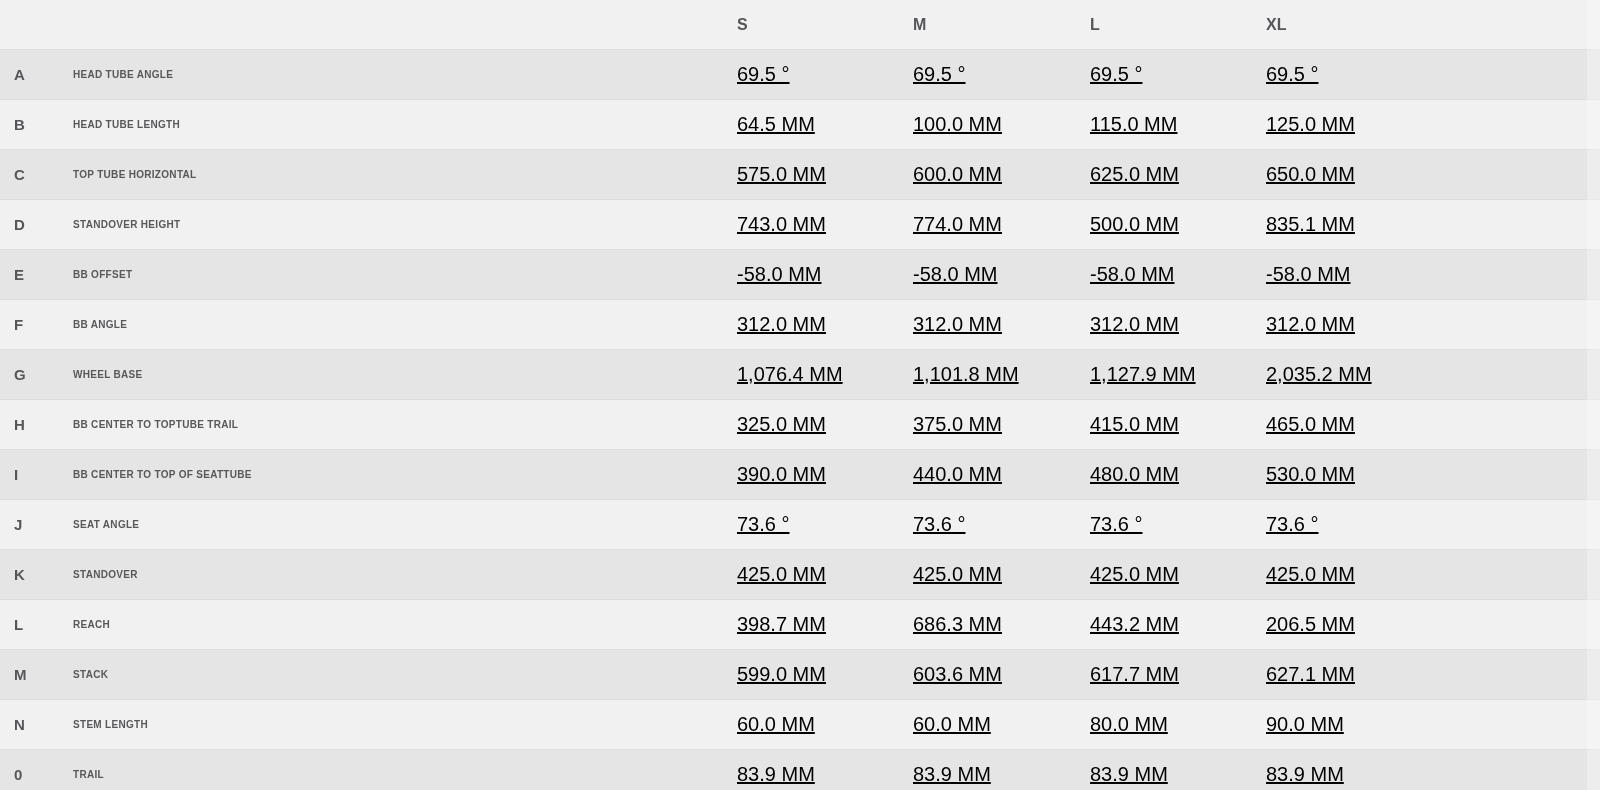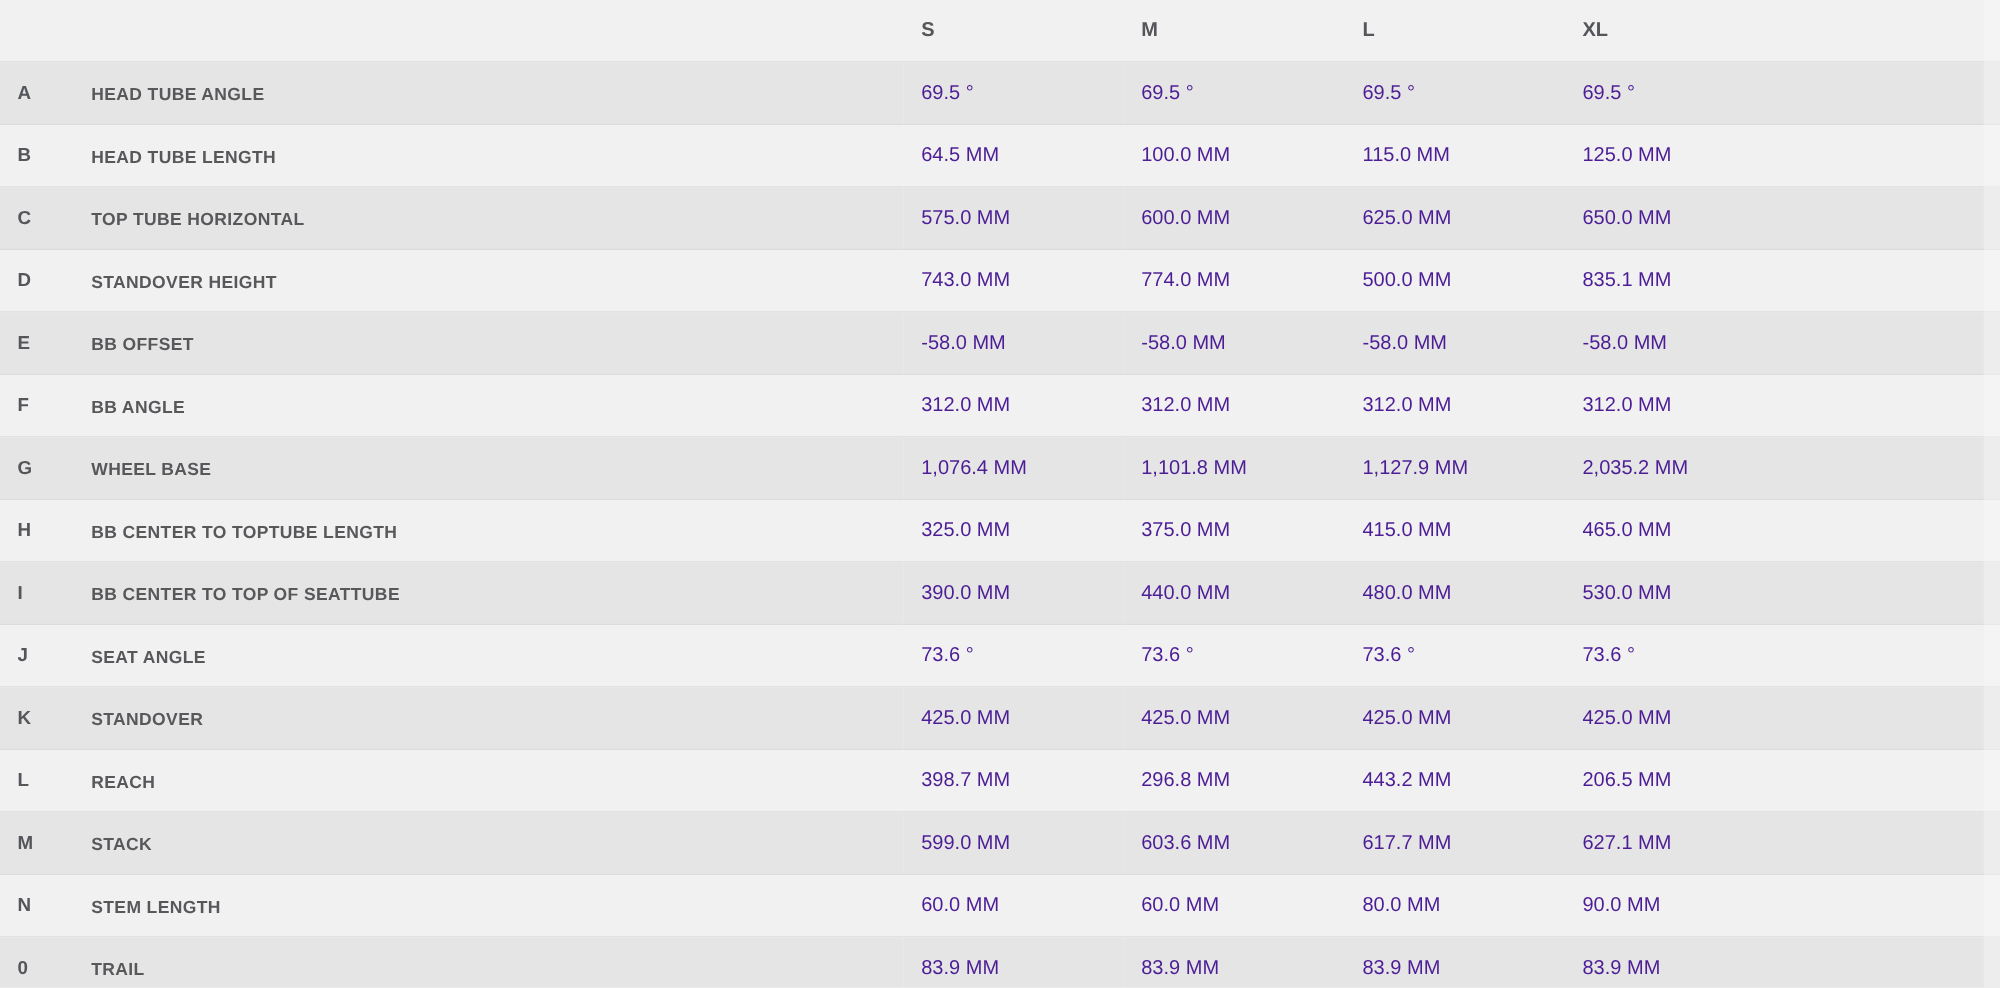"HEAD TUBE ANGLE" td.label { font-size: 14px -> 10px }
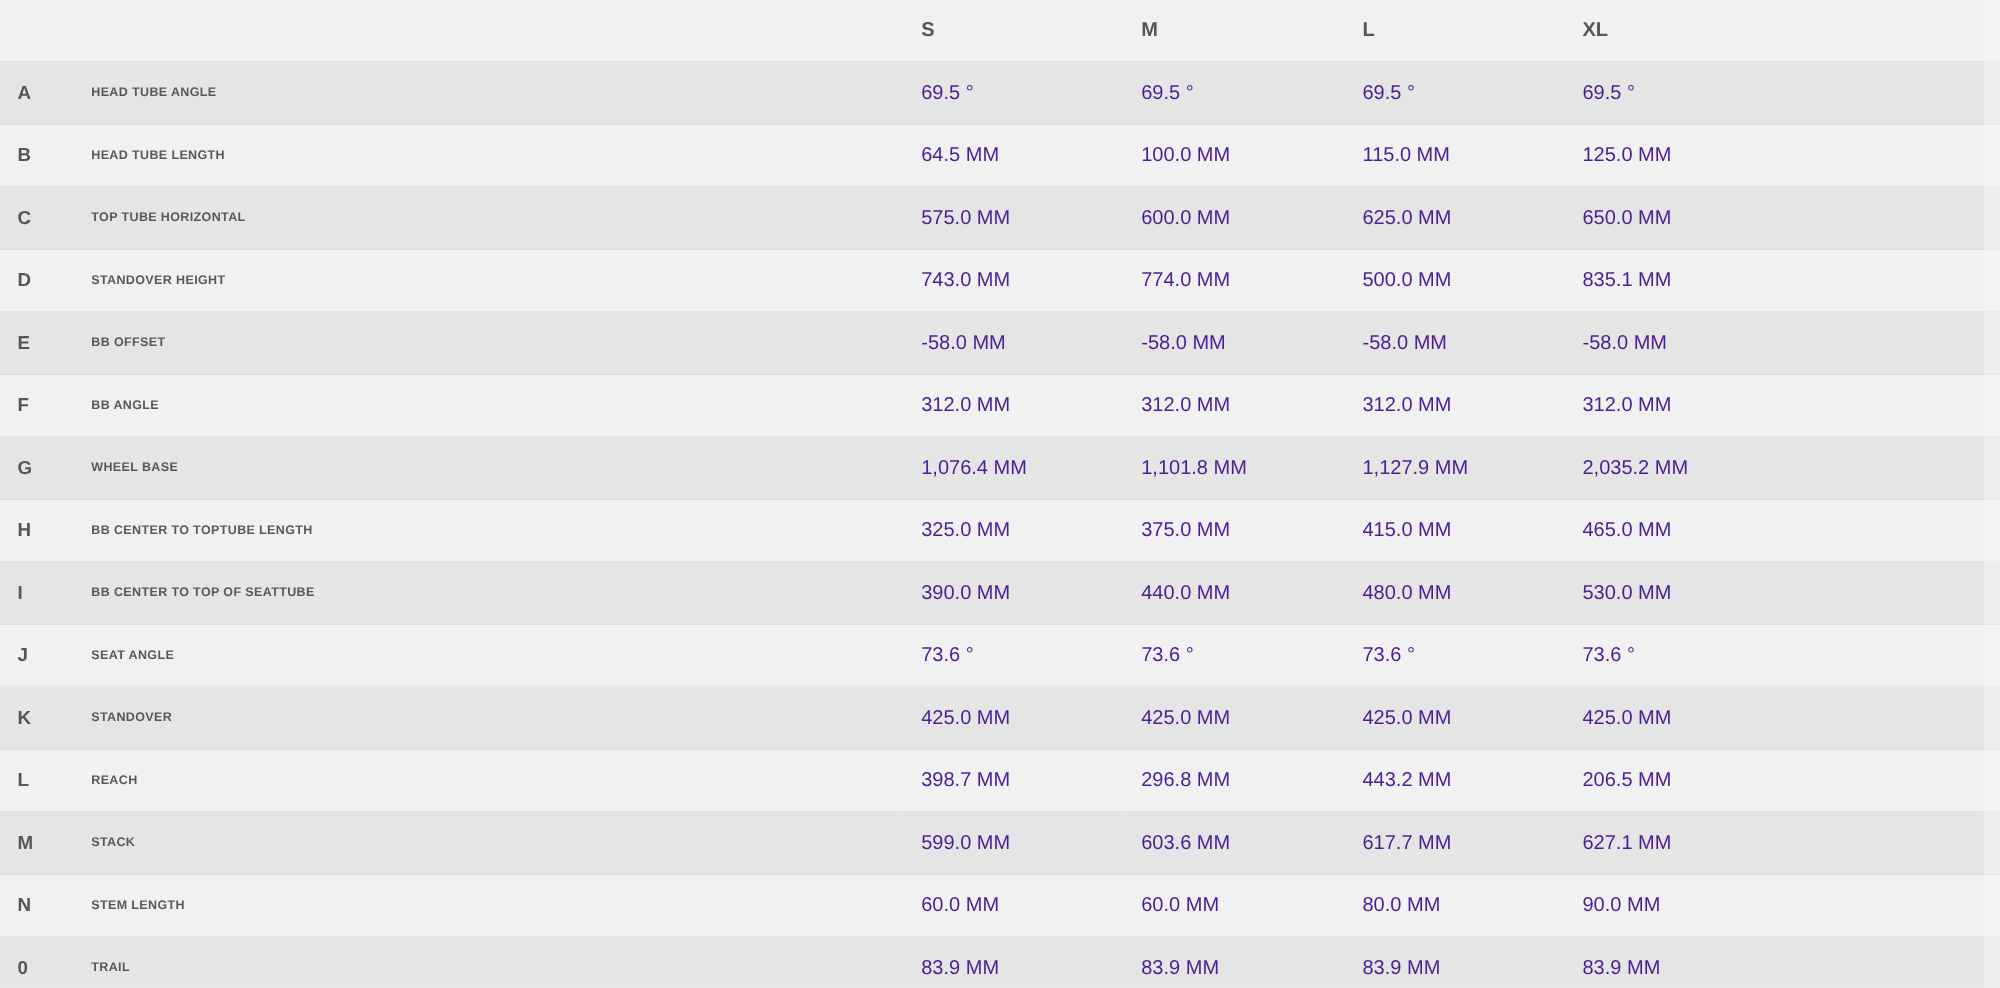"69.5 °" td.value { color: #4c1d95 -> #000000; font-size: 16px -> 20px; text-decoration: none -> underline }
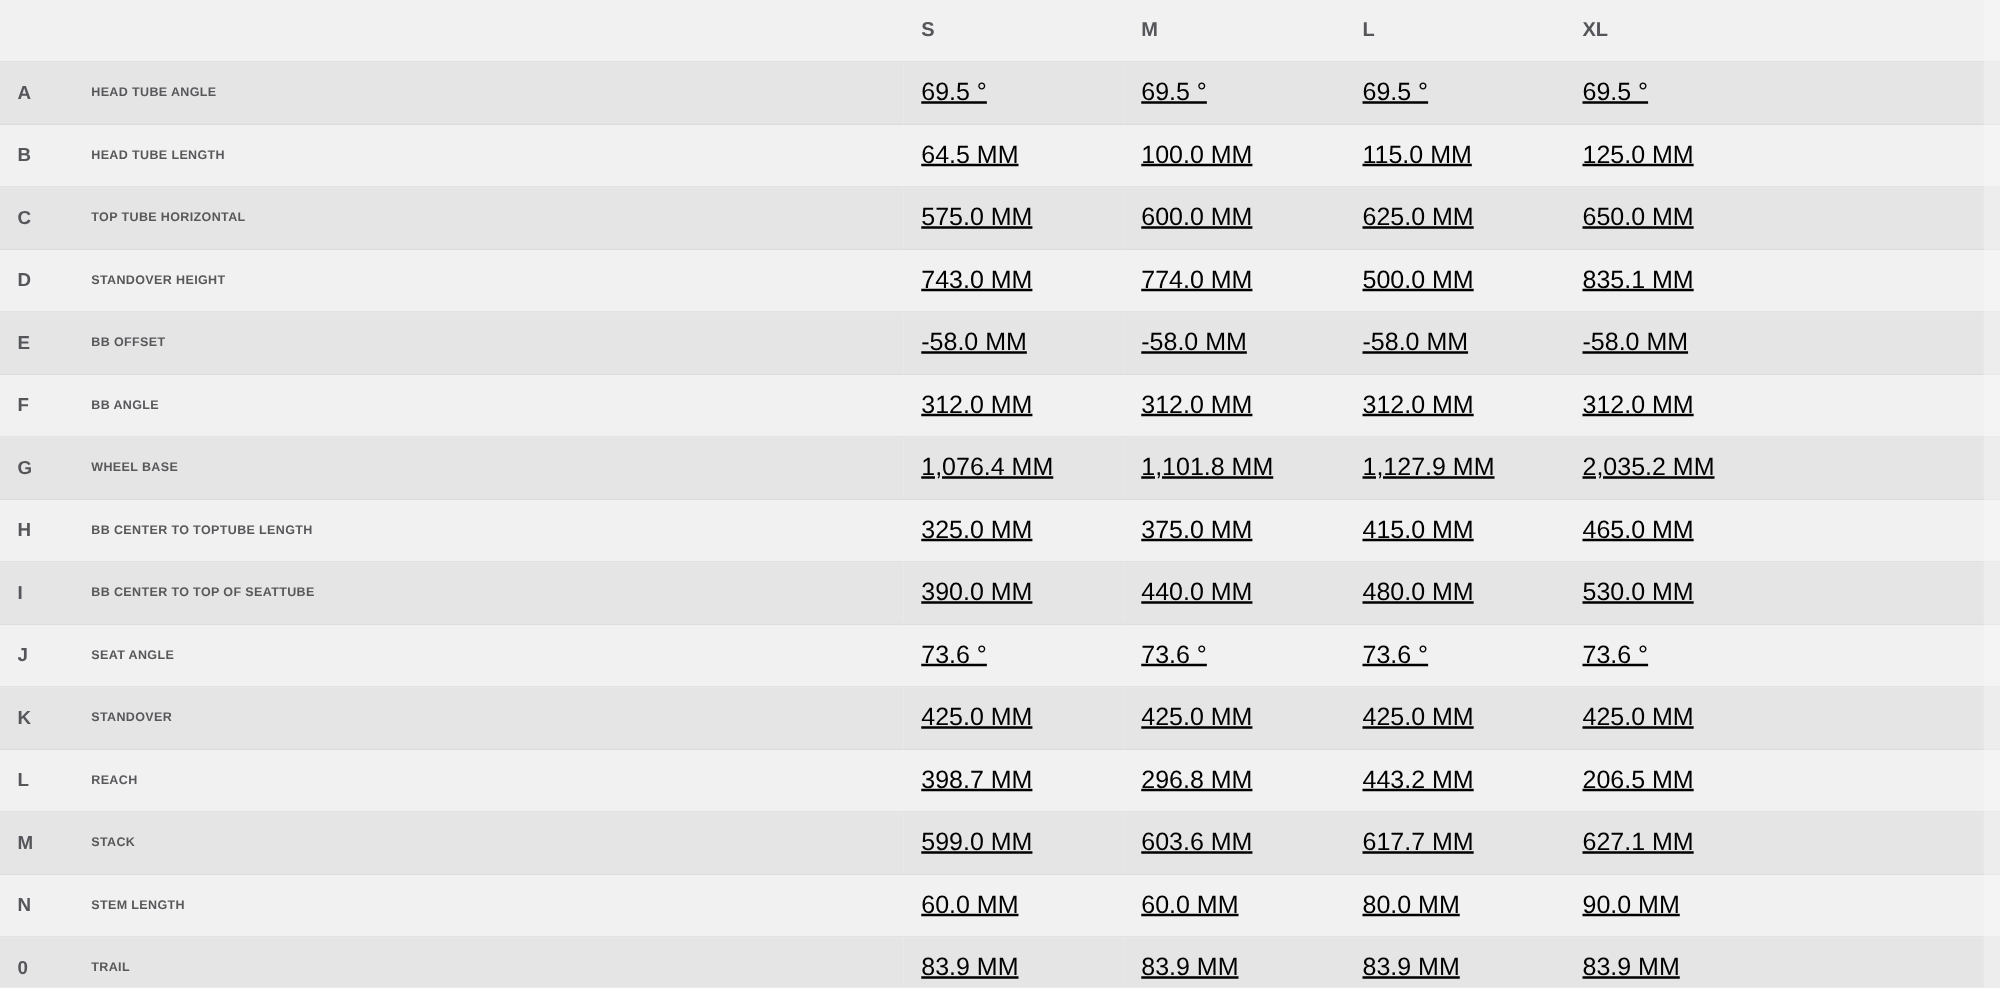"BB CENTER TO TOPTUBE LENGTH" td.label { text: LENGTH -> TRAIL }
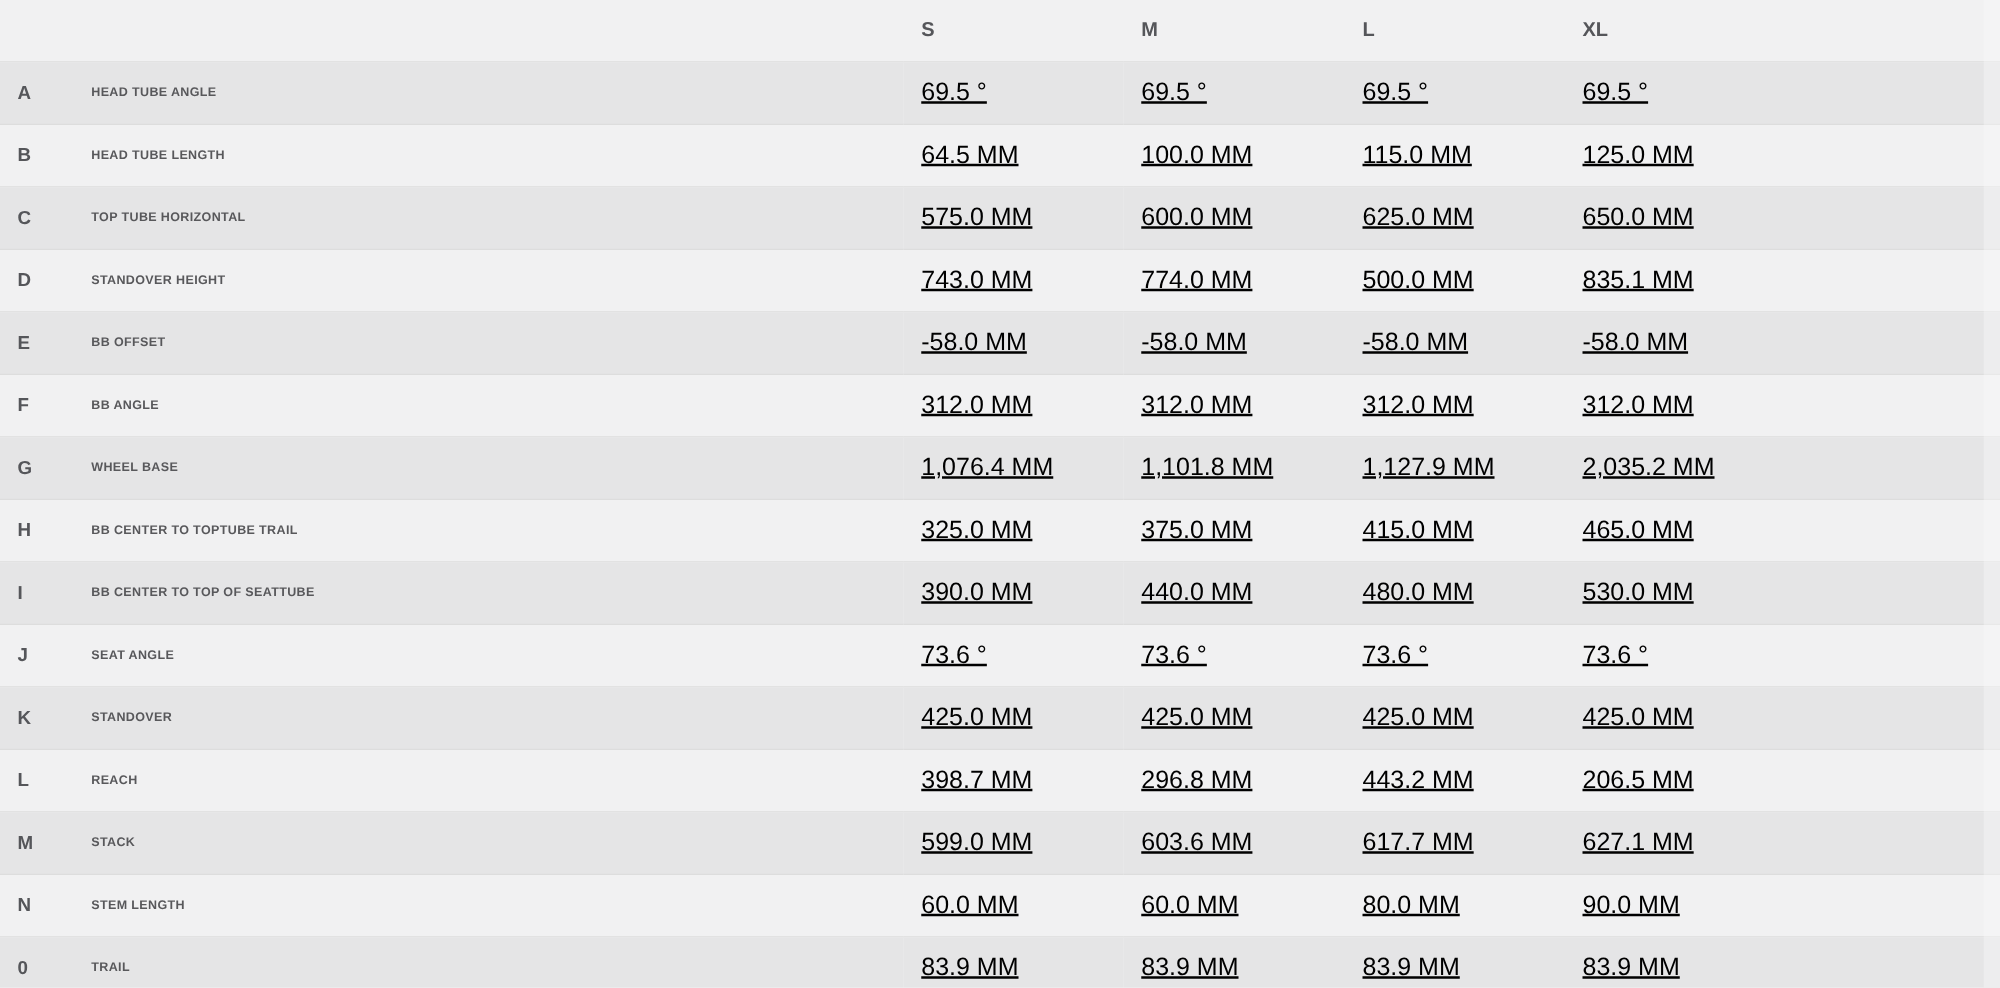"296.8 MM" td.value { text: 296.8 -> 686.3 }
